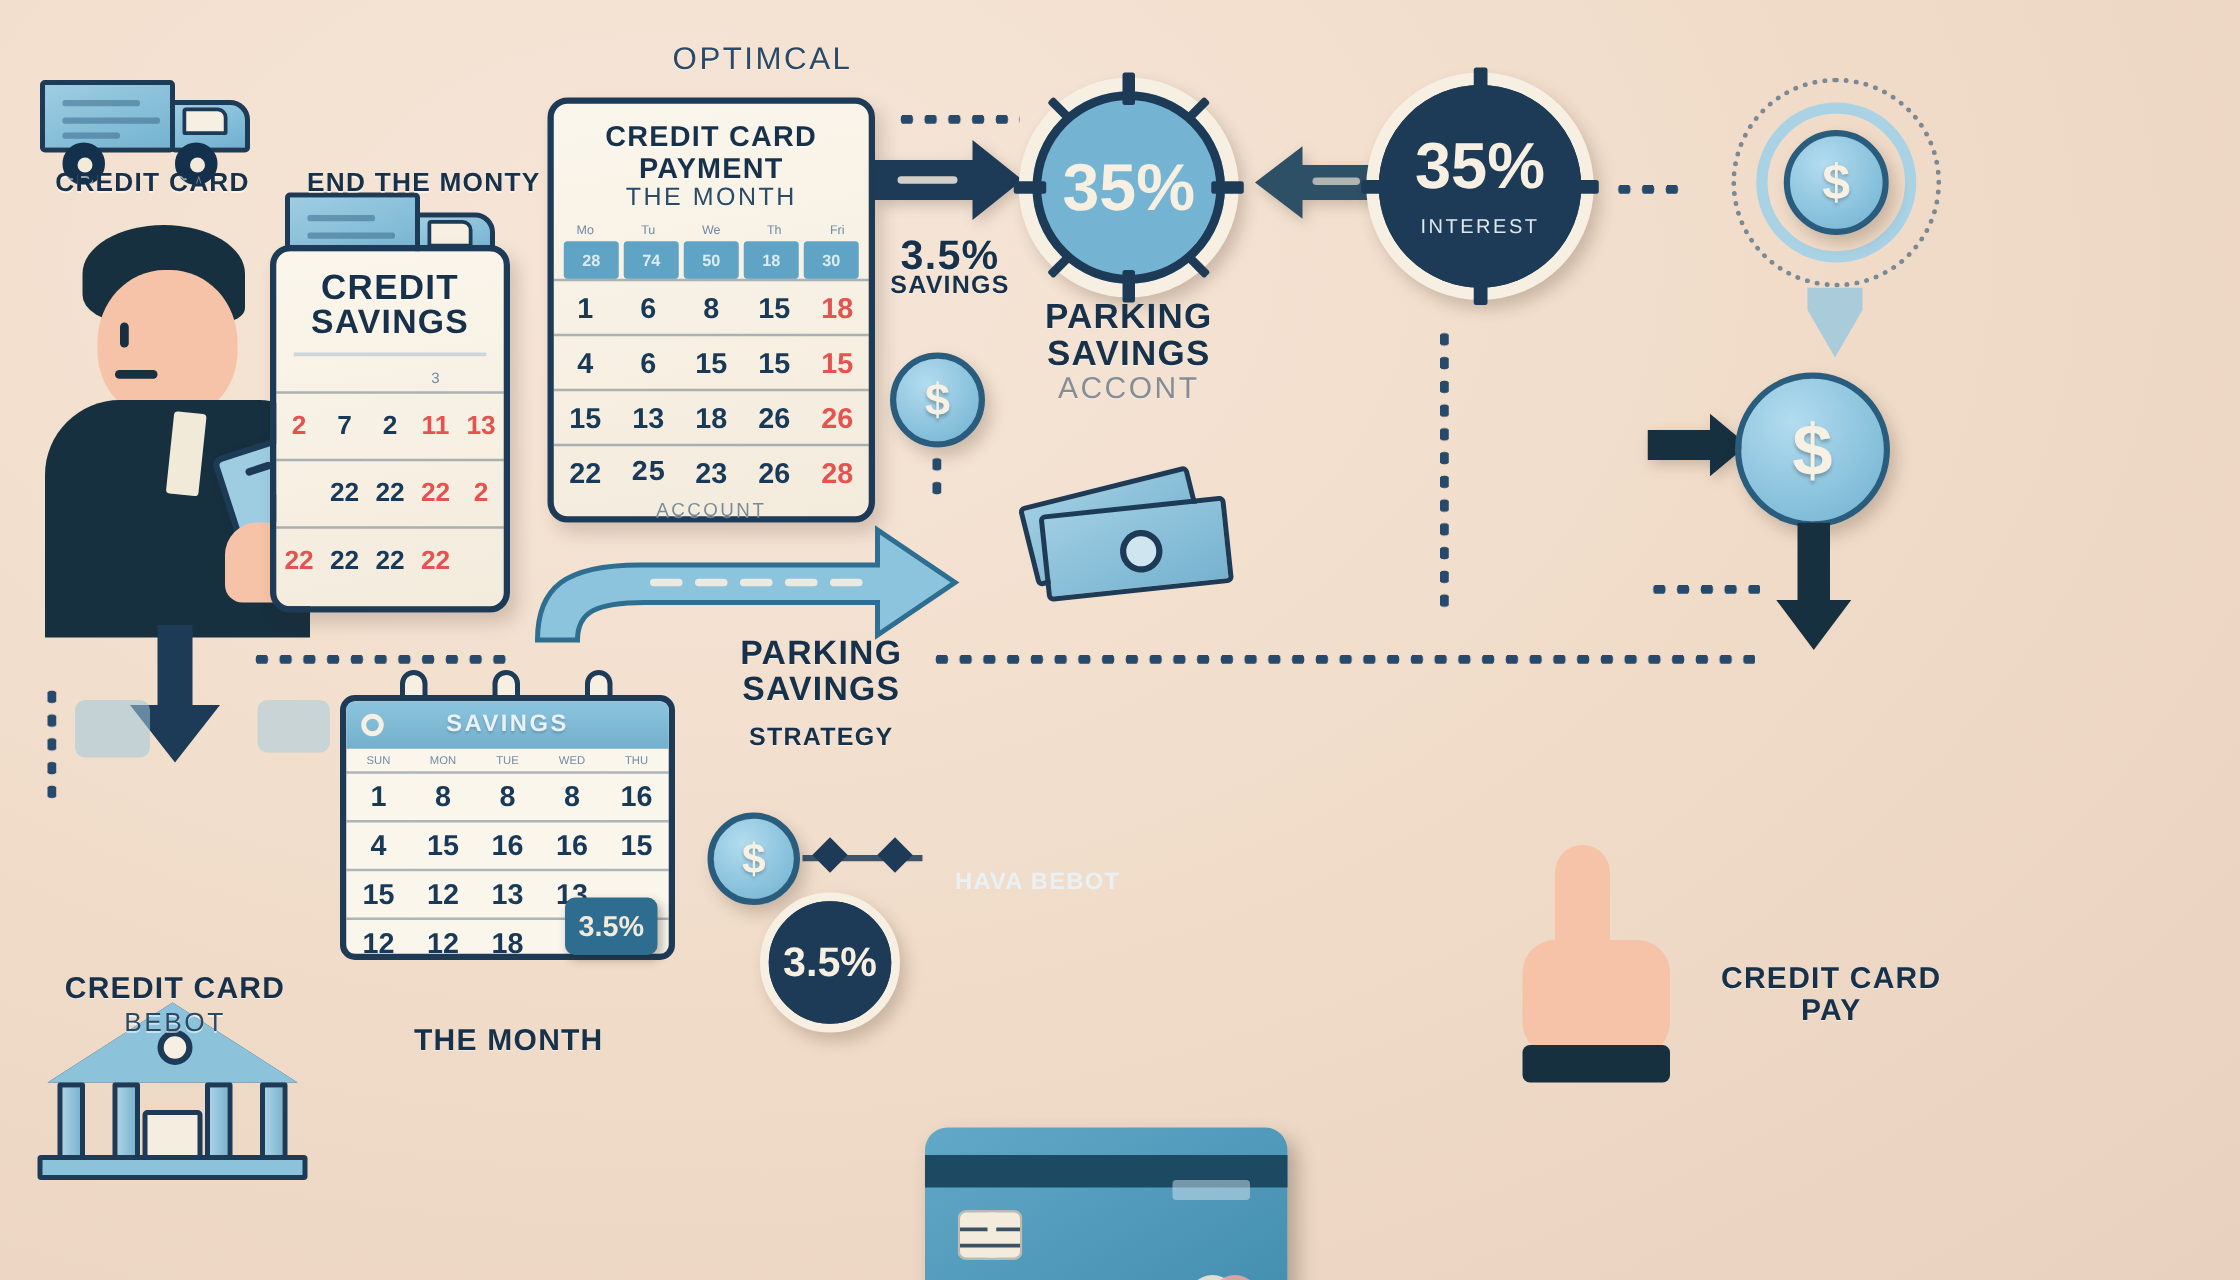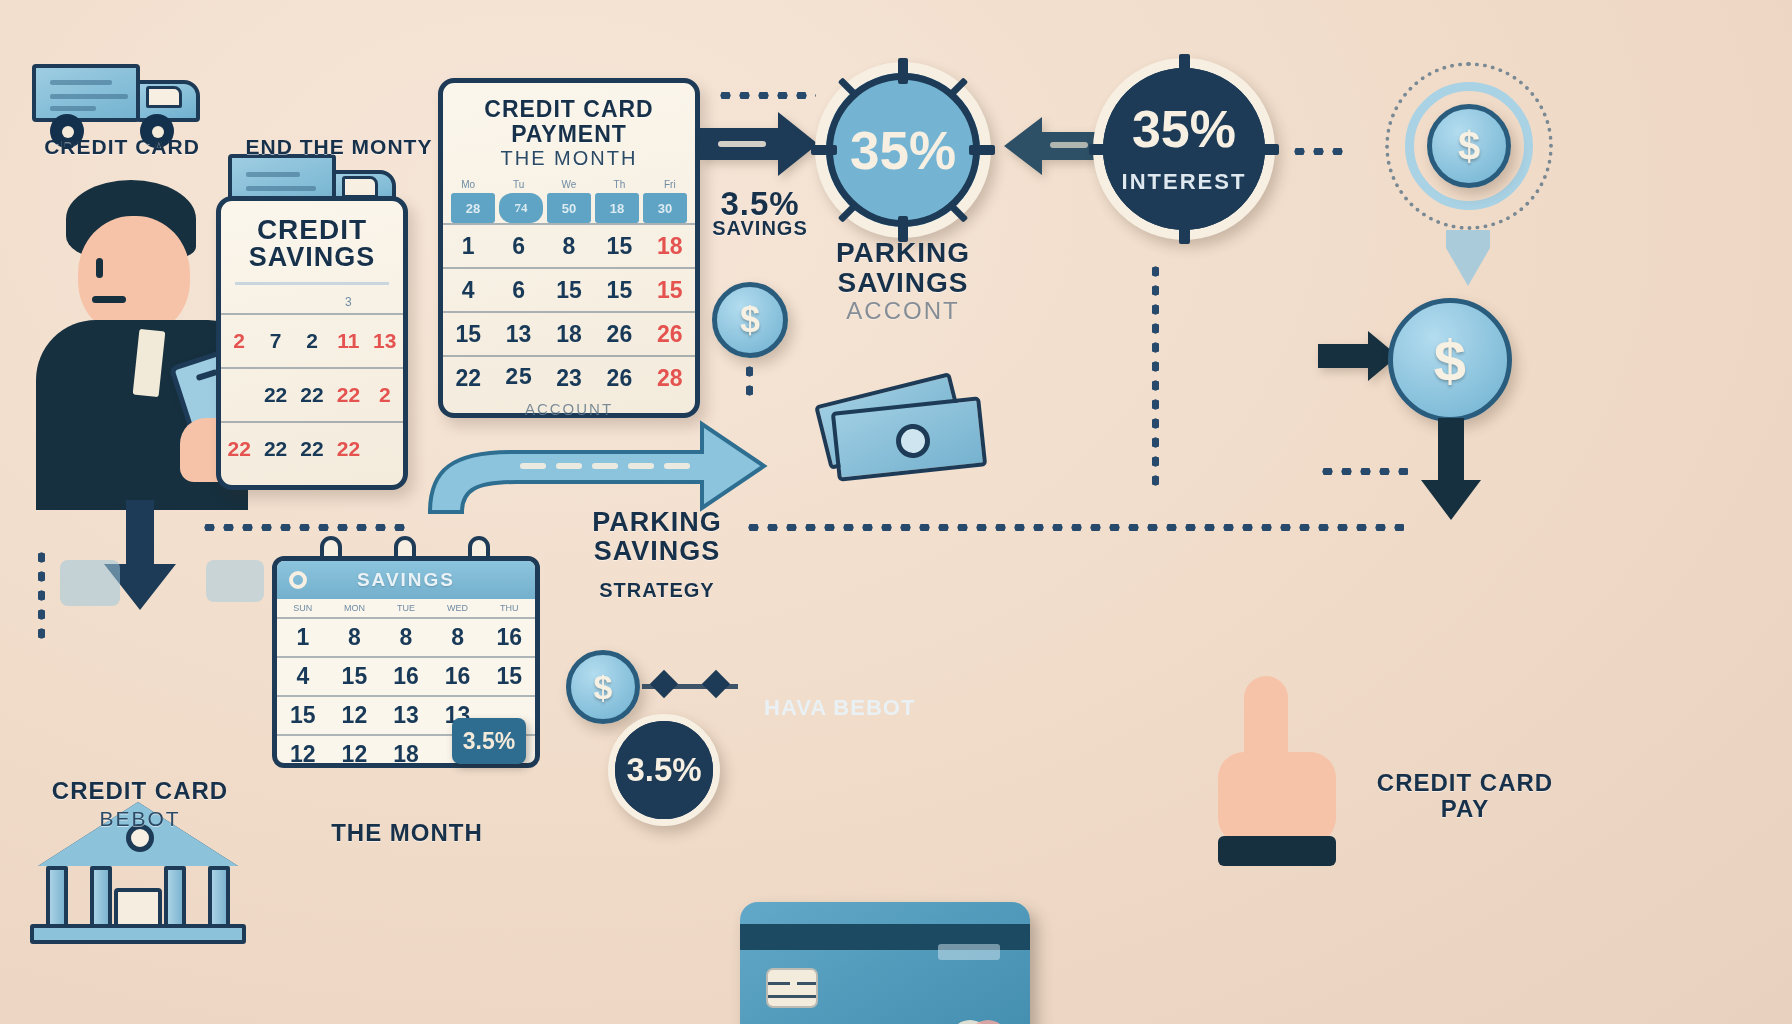"OPTIMCAL" div.abs { html: none -> <div>OPTIMCAL</div> }
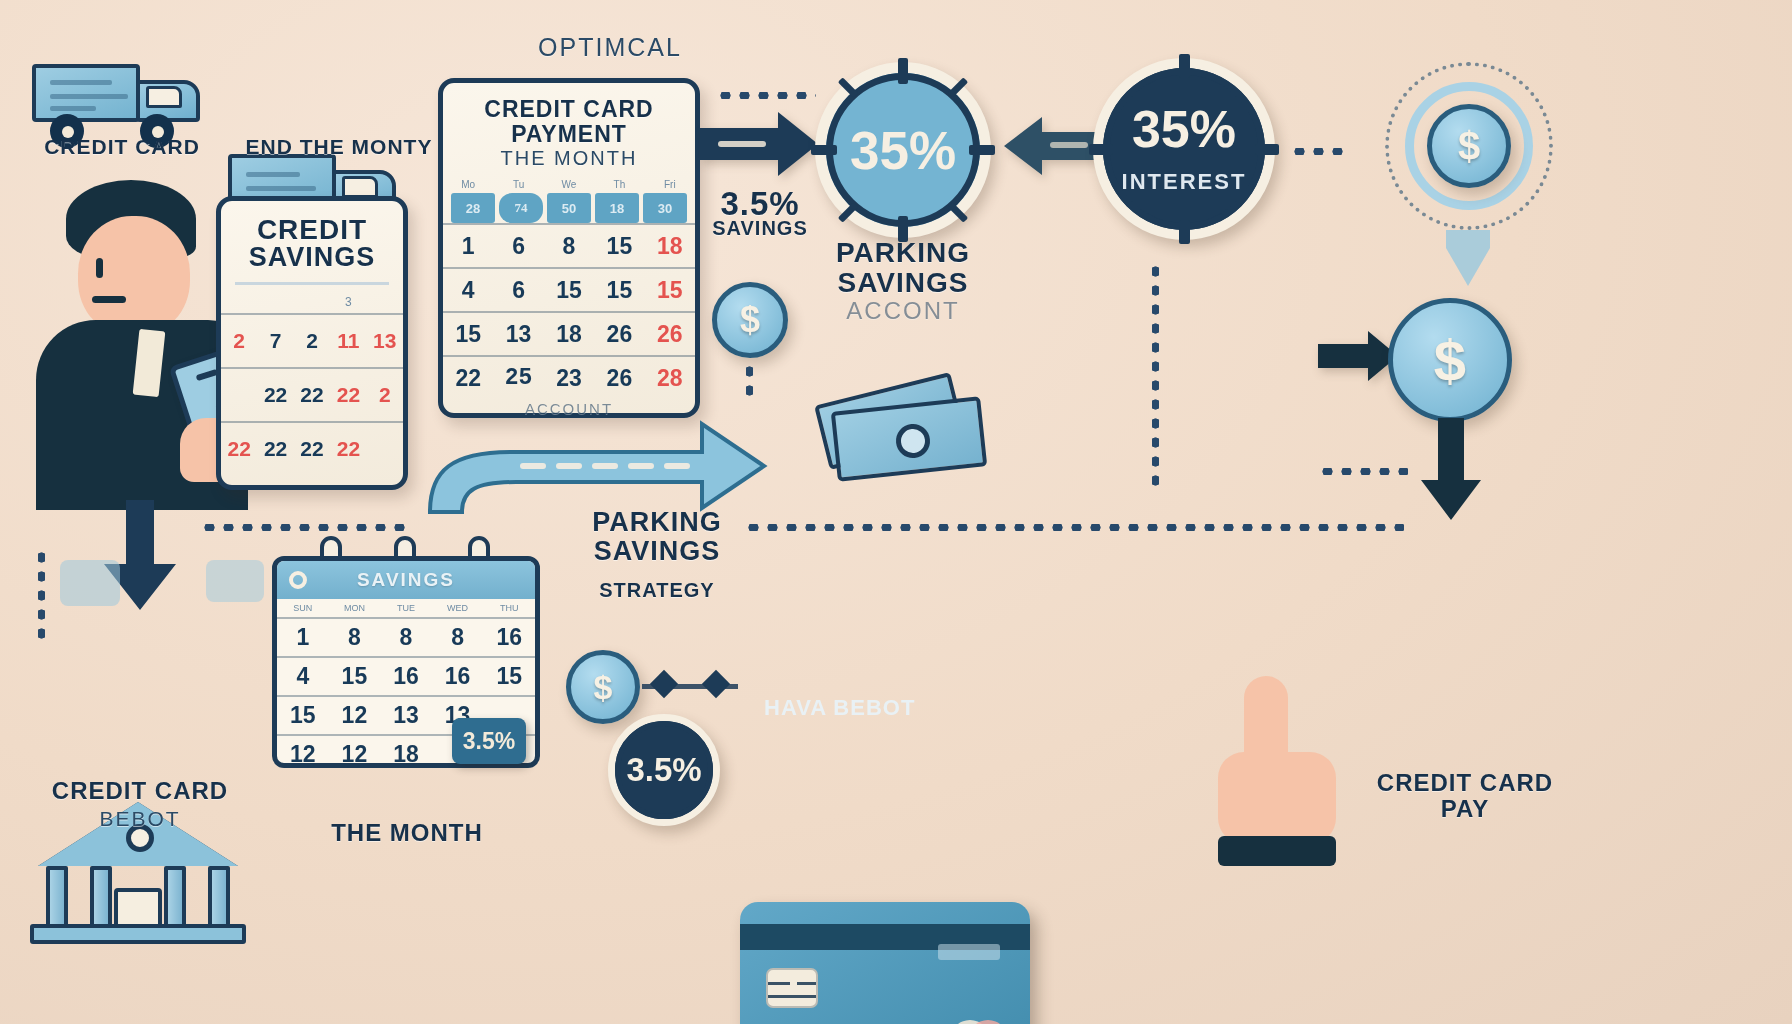"INTEREST" div { font-size: 22px -> 16px; font-weight: bold -> normal }
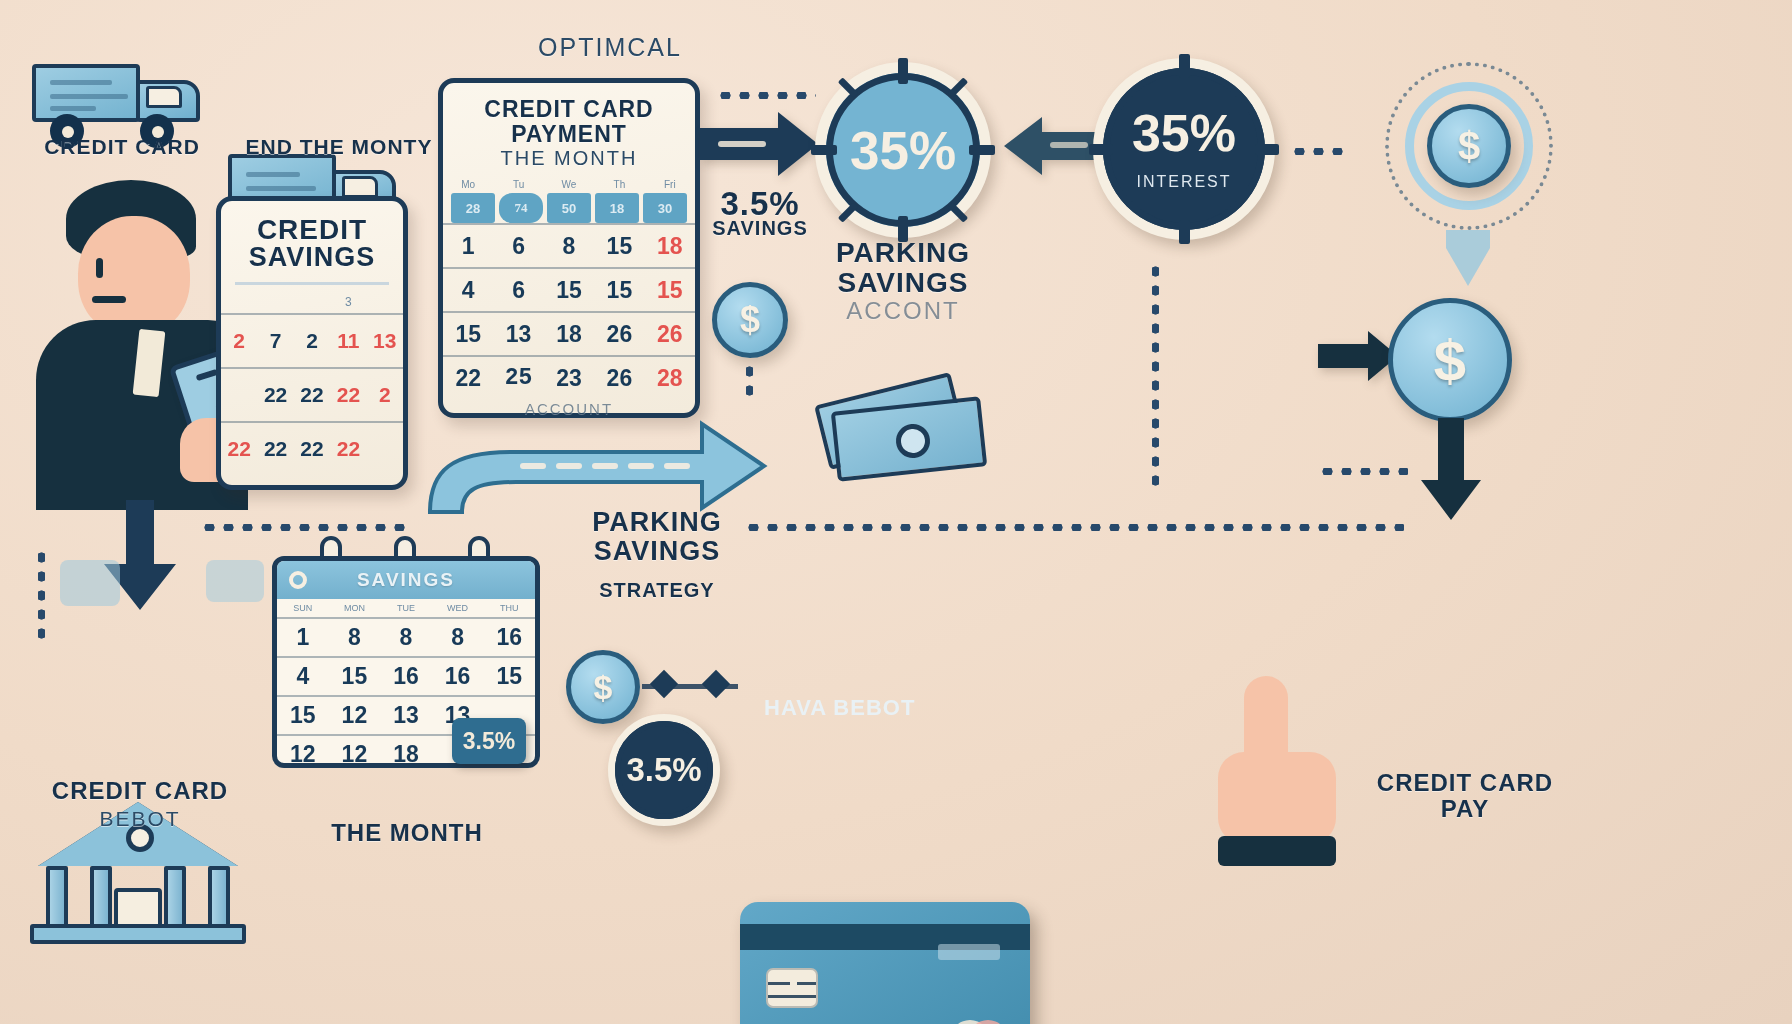"74" div.cal-cell { border-radius: 13px -> 3px; font-family: Liberation Serif, serif -> none }
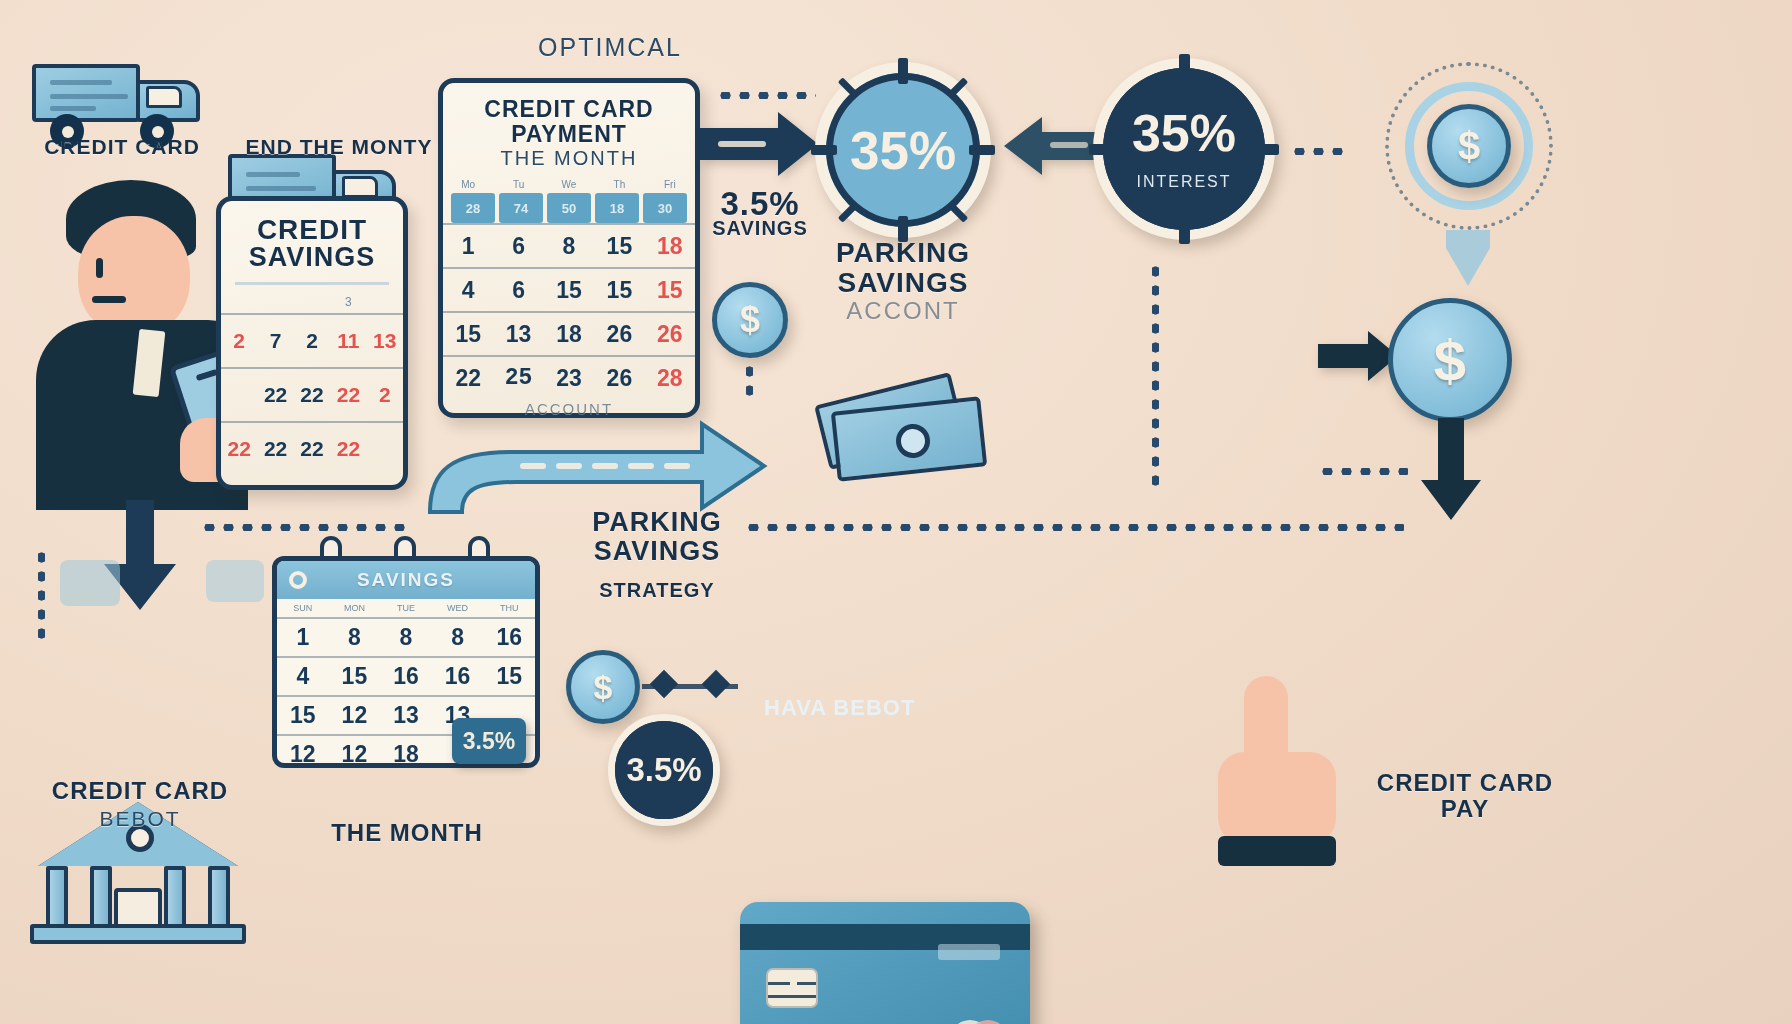"HAVA BEBOT" div.abs { font-size: 22px -> 19px }
